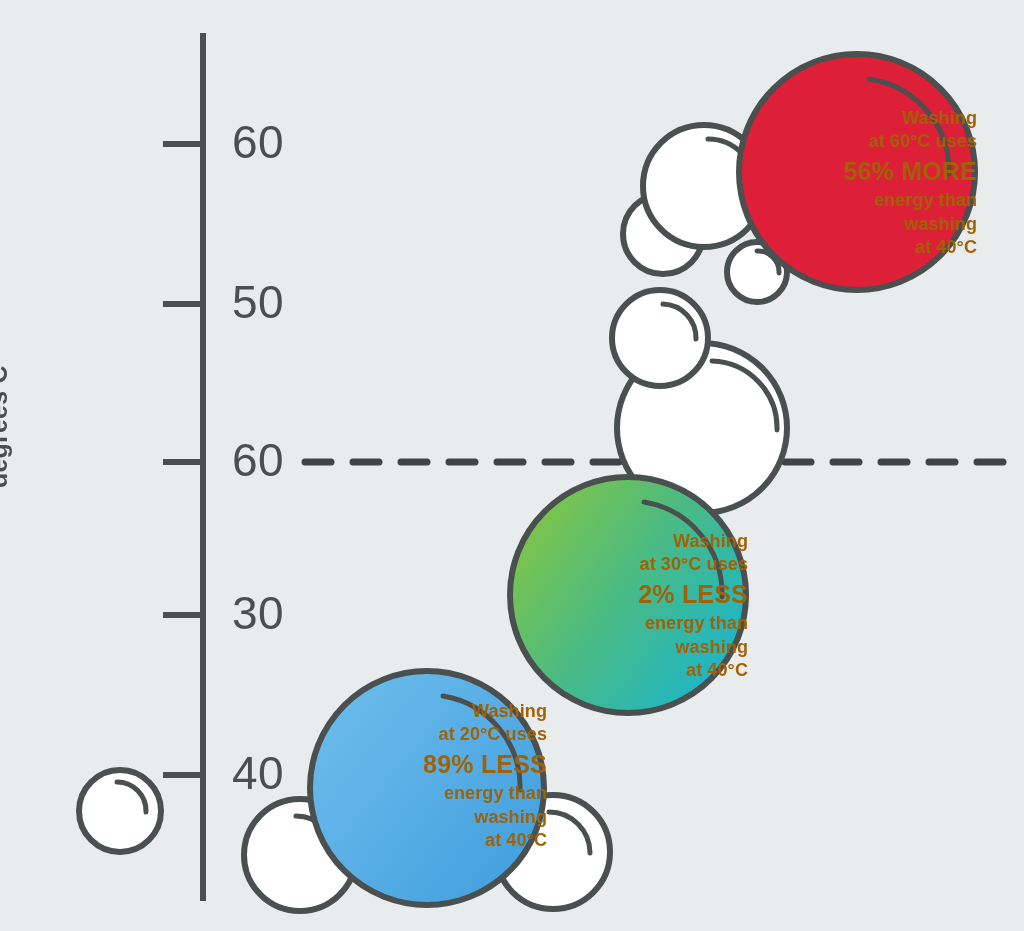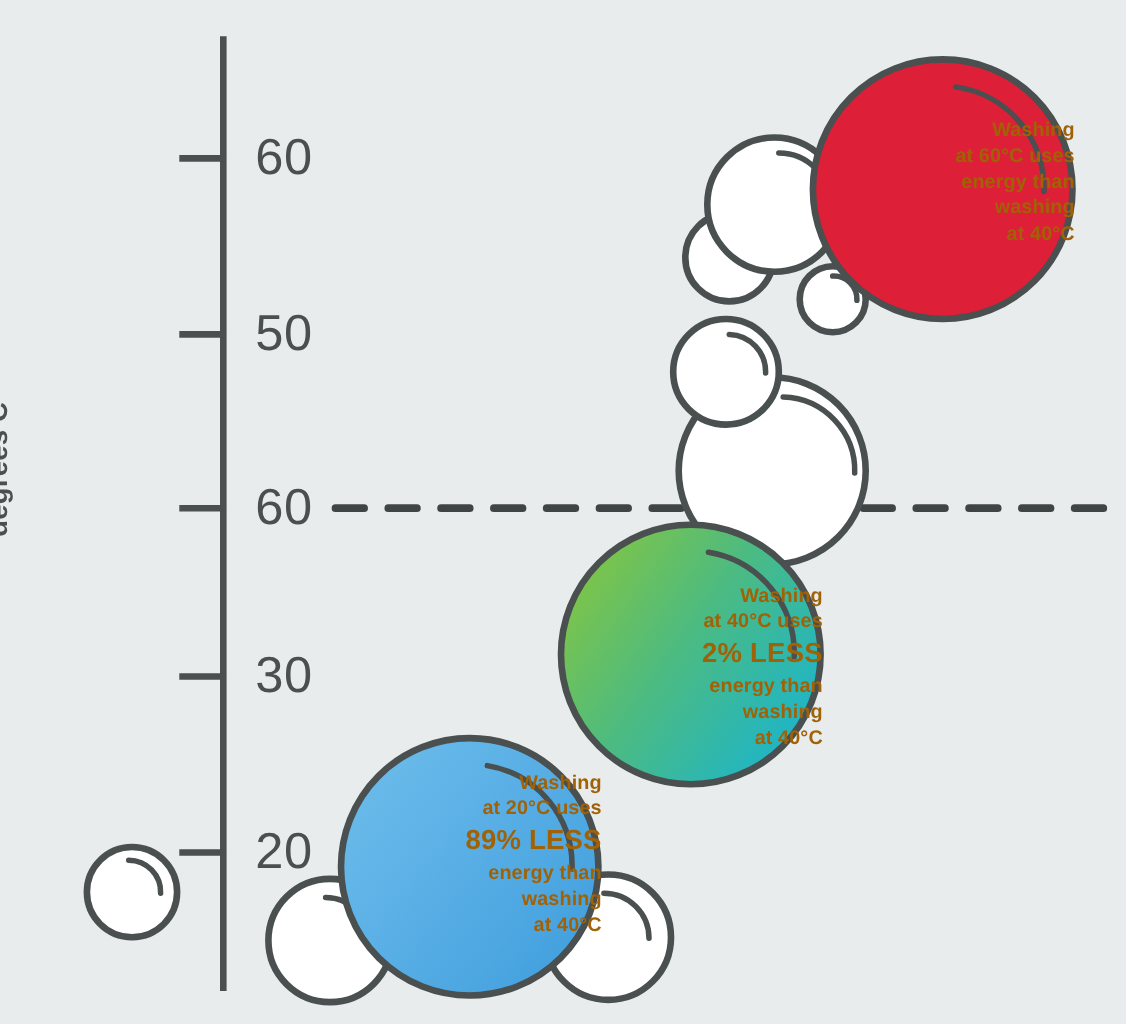"56% MORE" span.bt-big { html: none -> <span>56% MORE</span> }
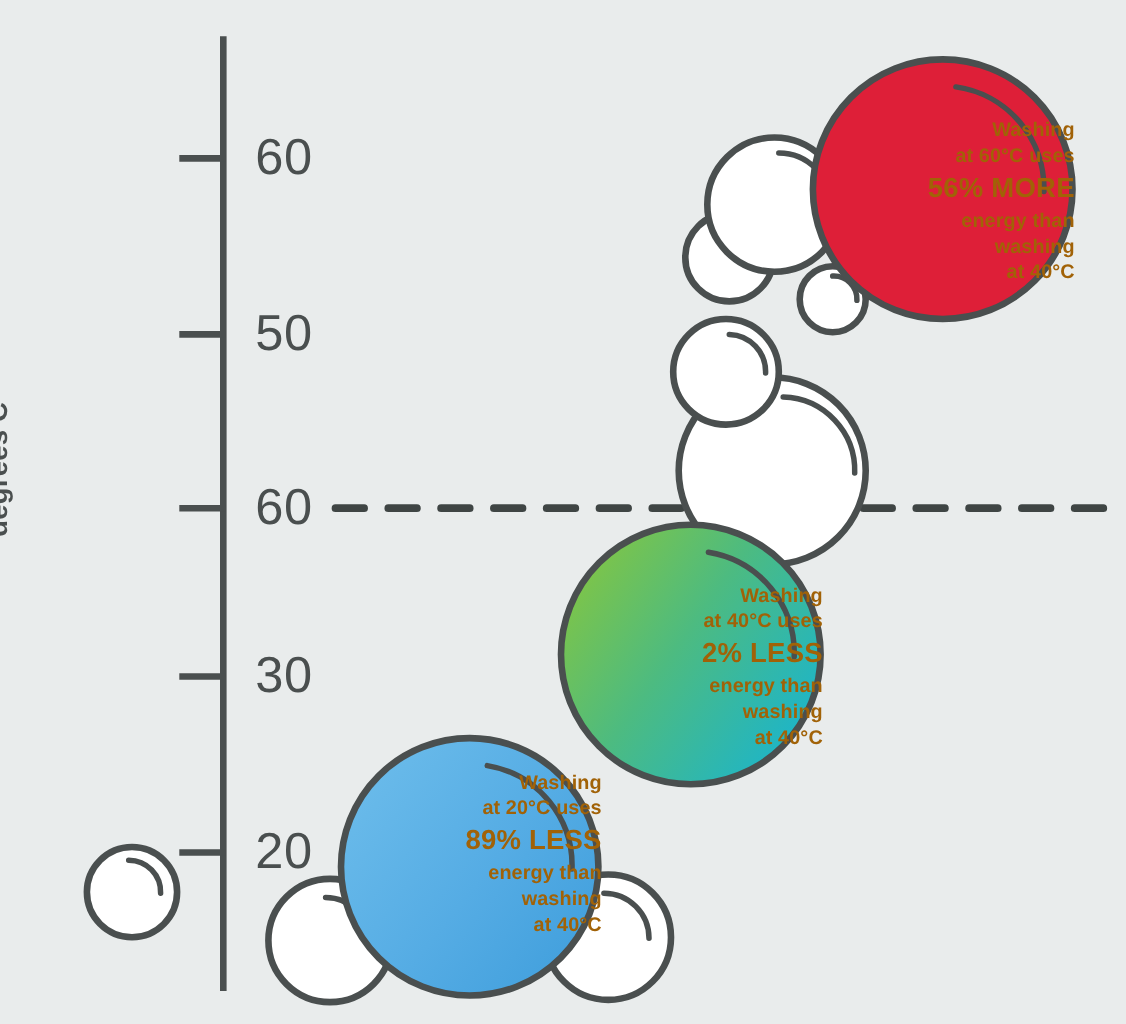"at 40°C uses" span.bt-line { text: 40 -> 30 }
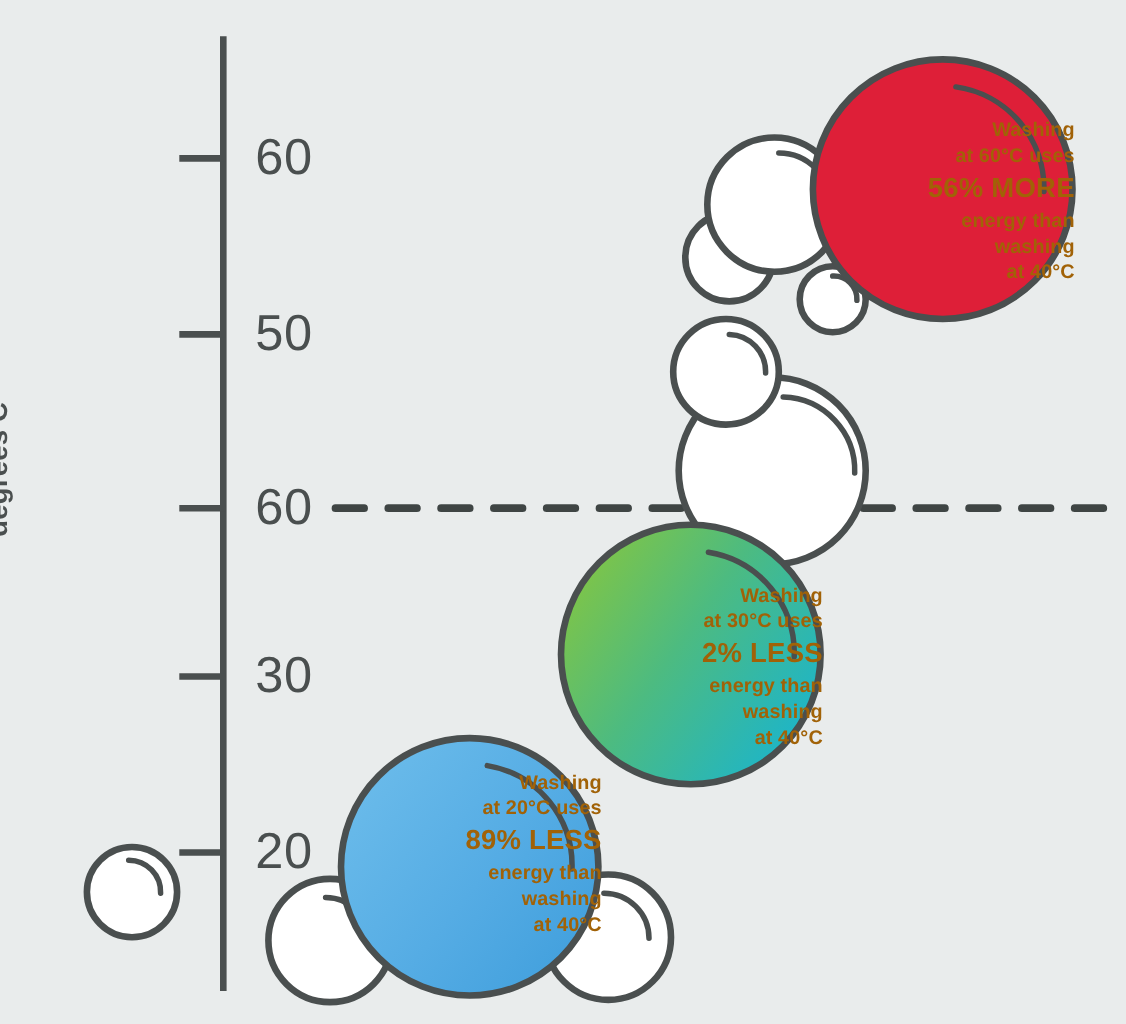"20" div.axis-label-num { text: 20 -> 40 }
